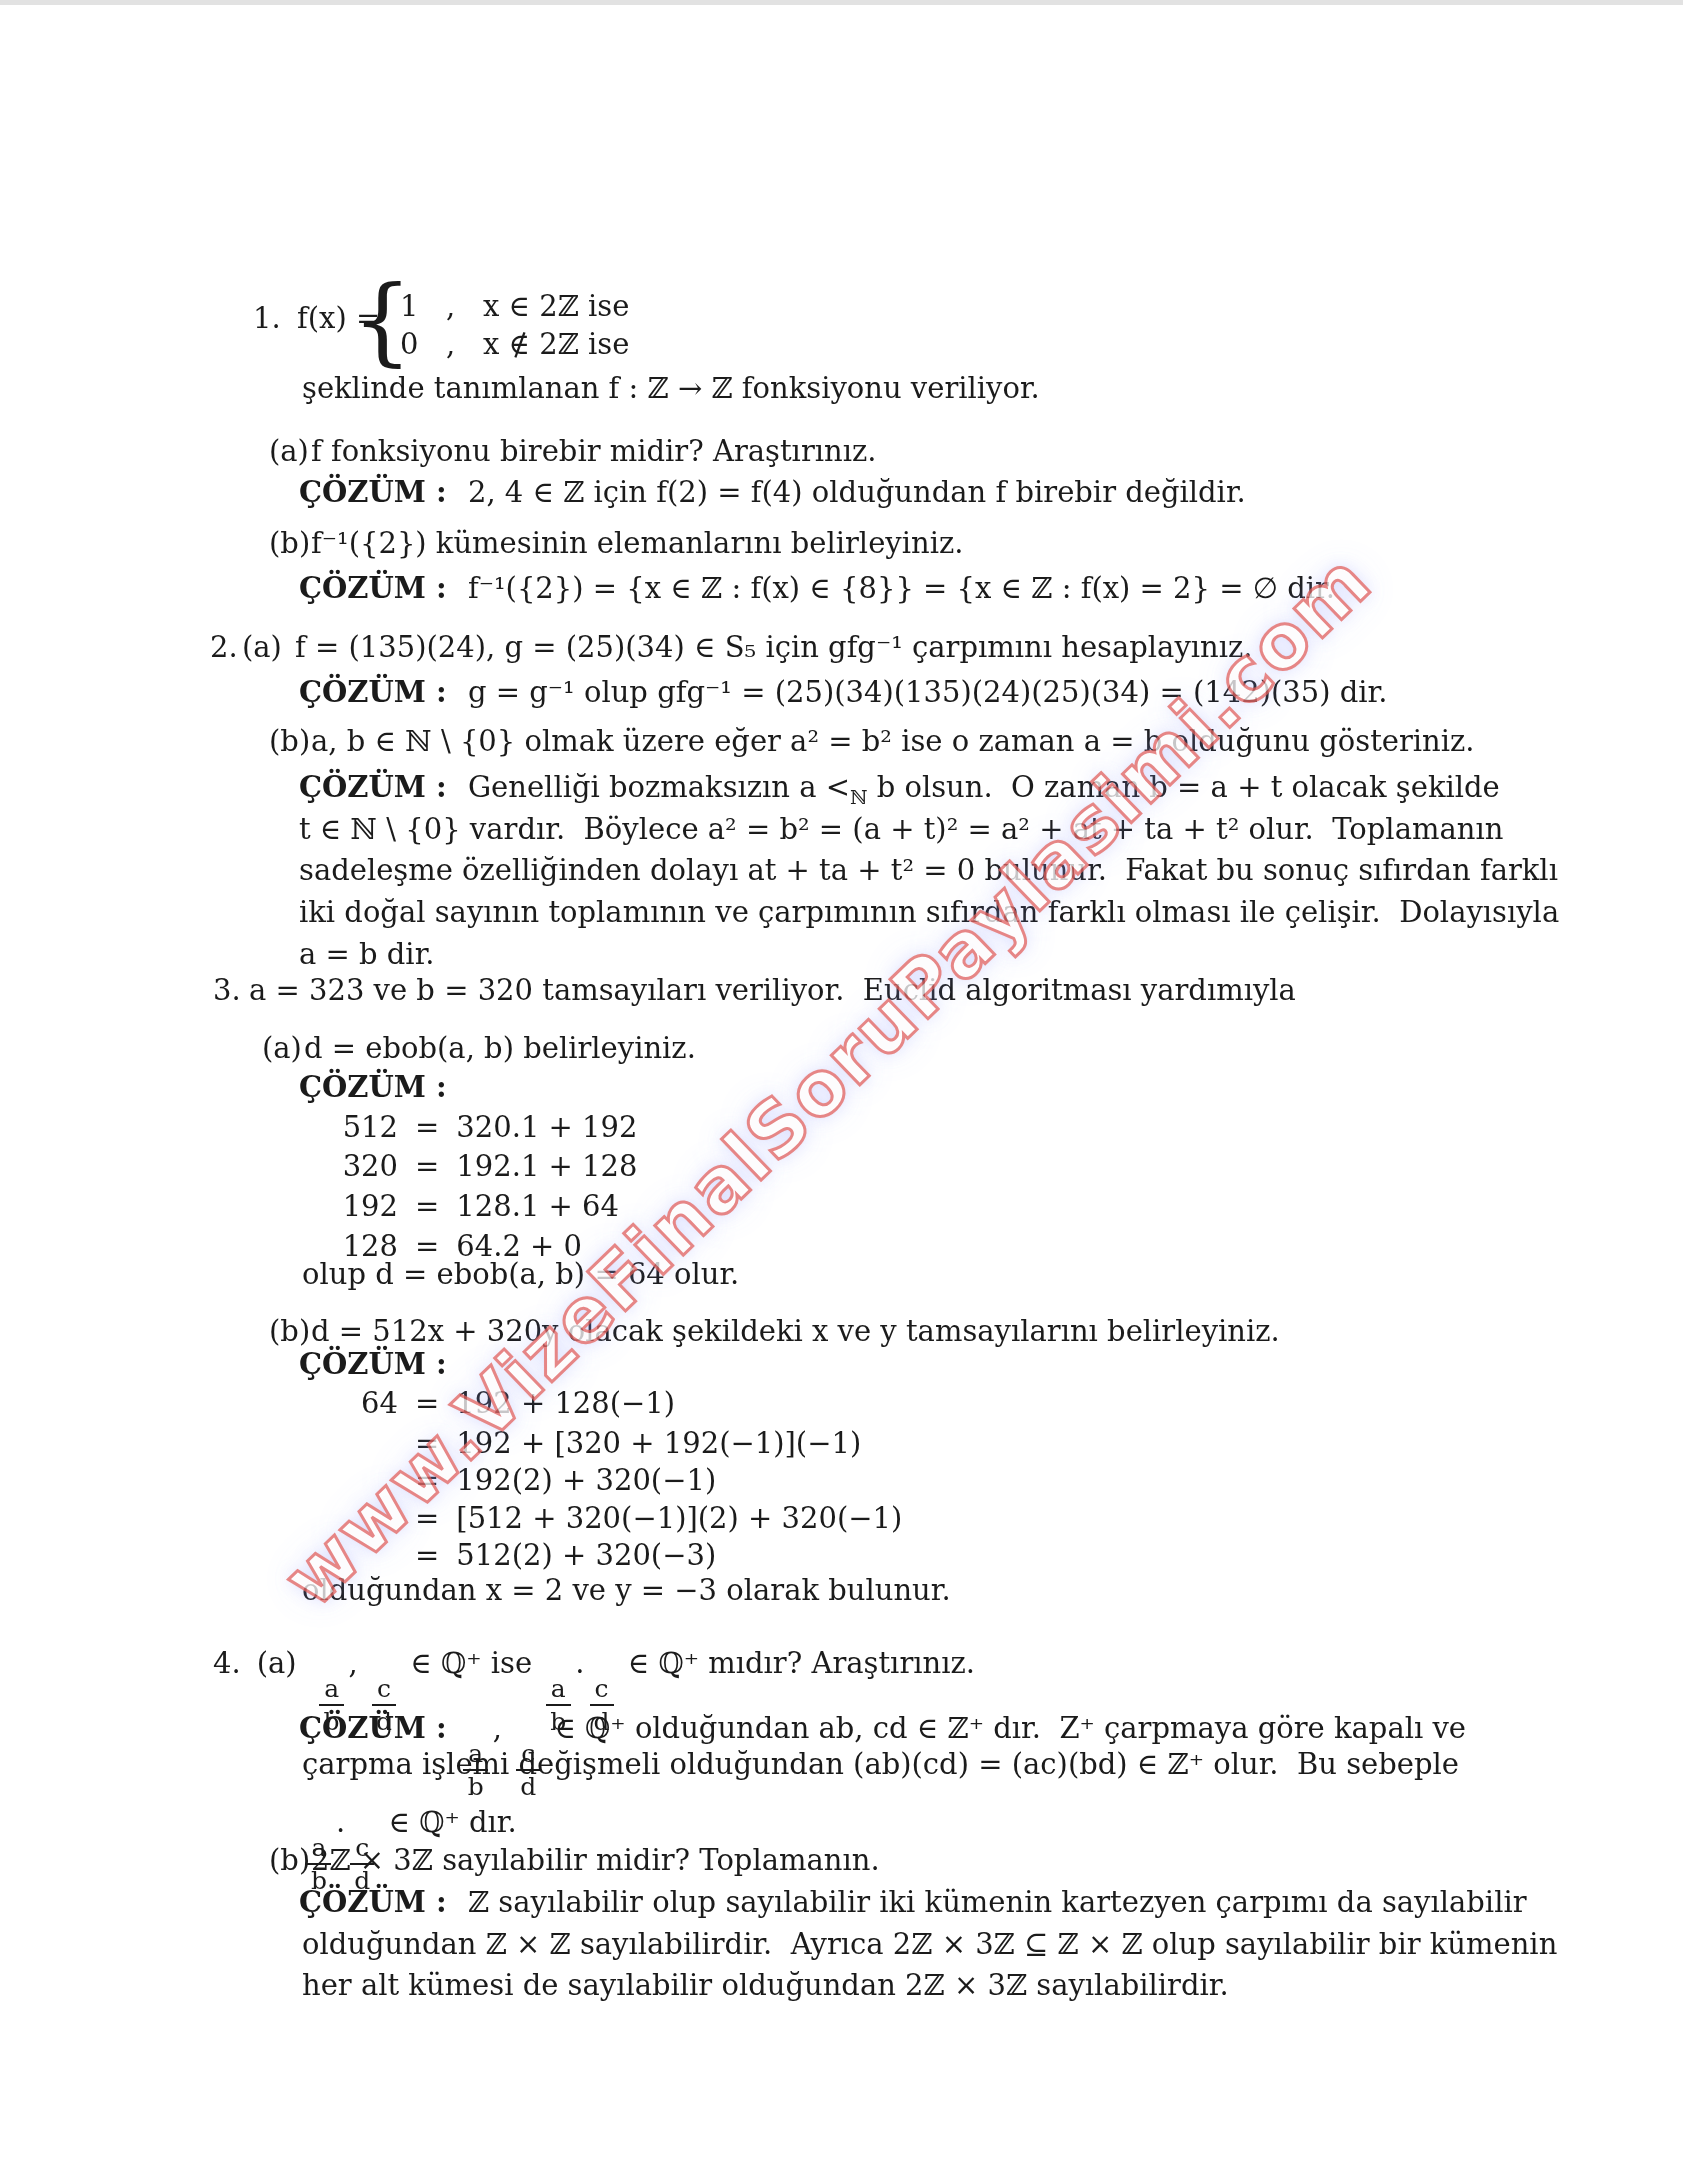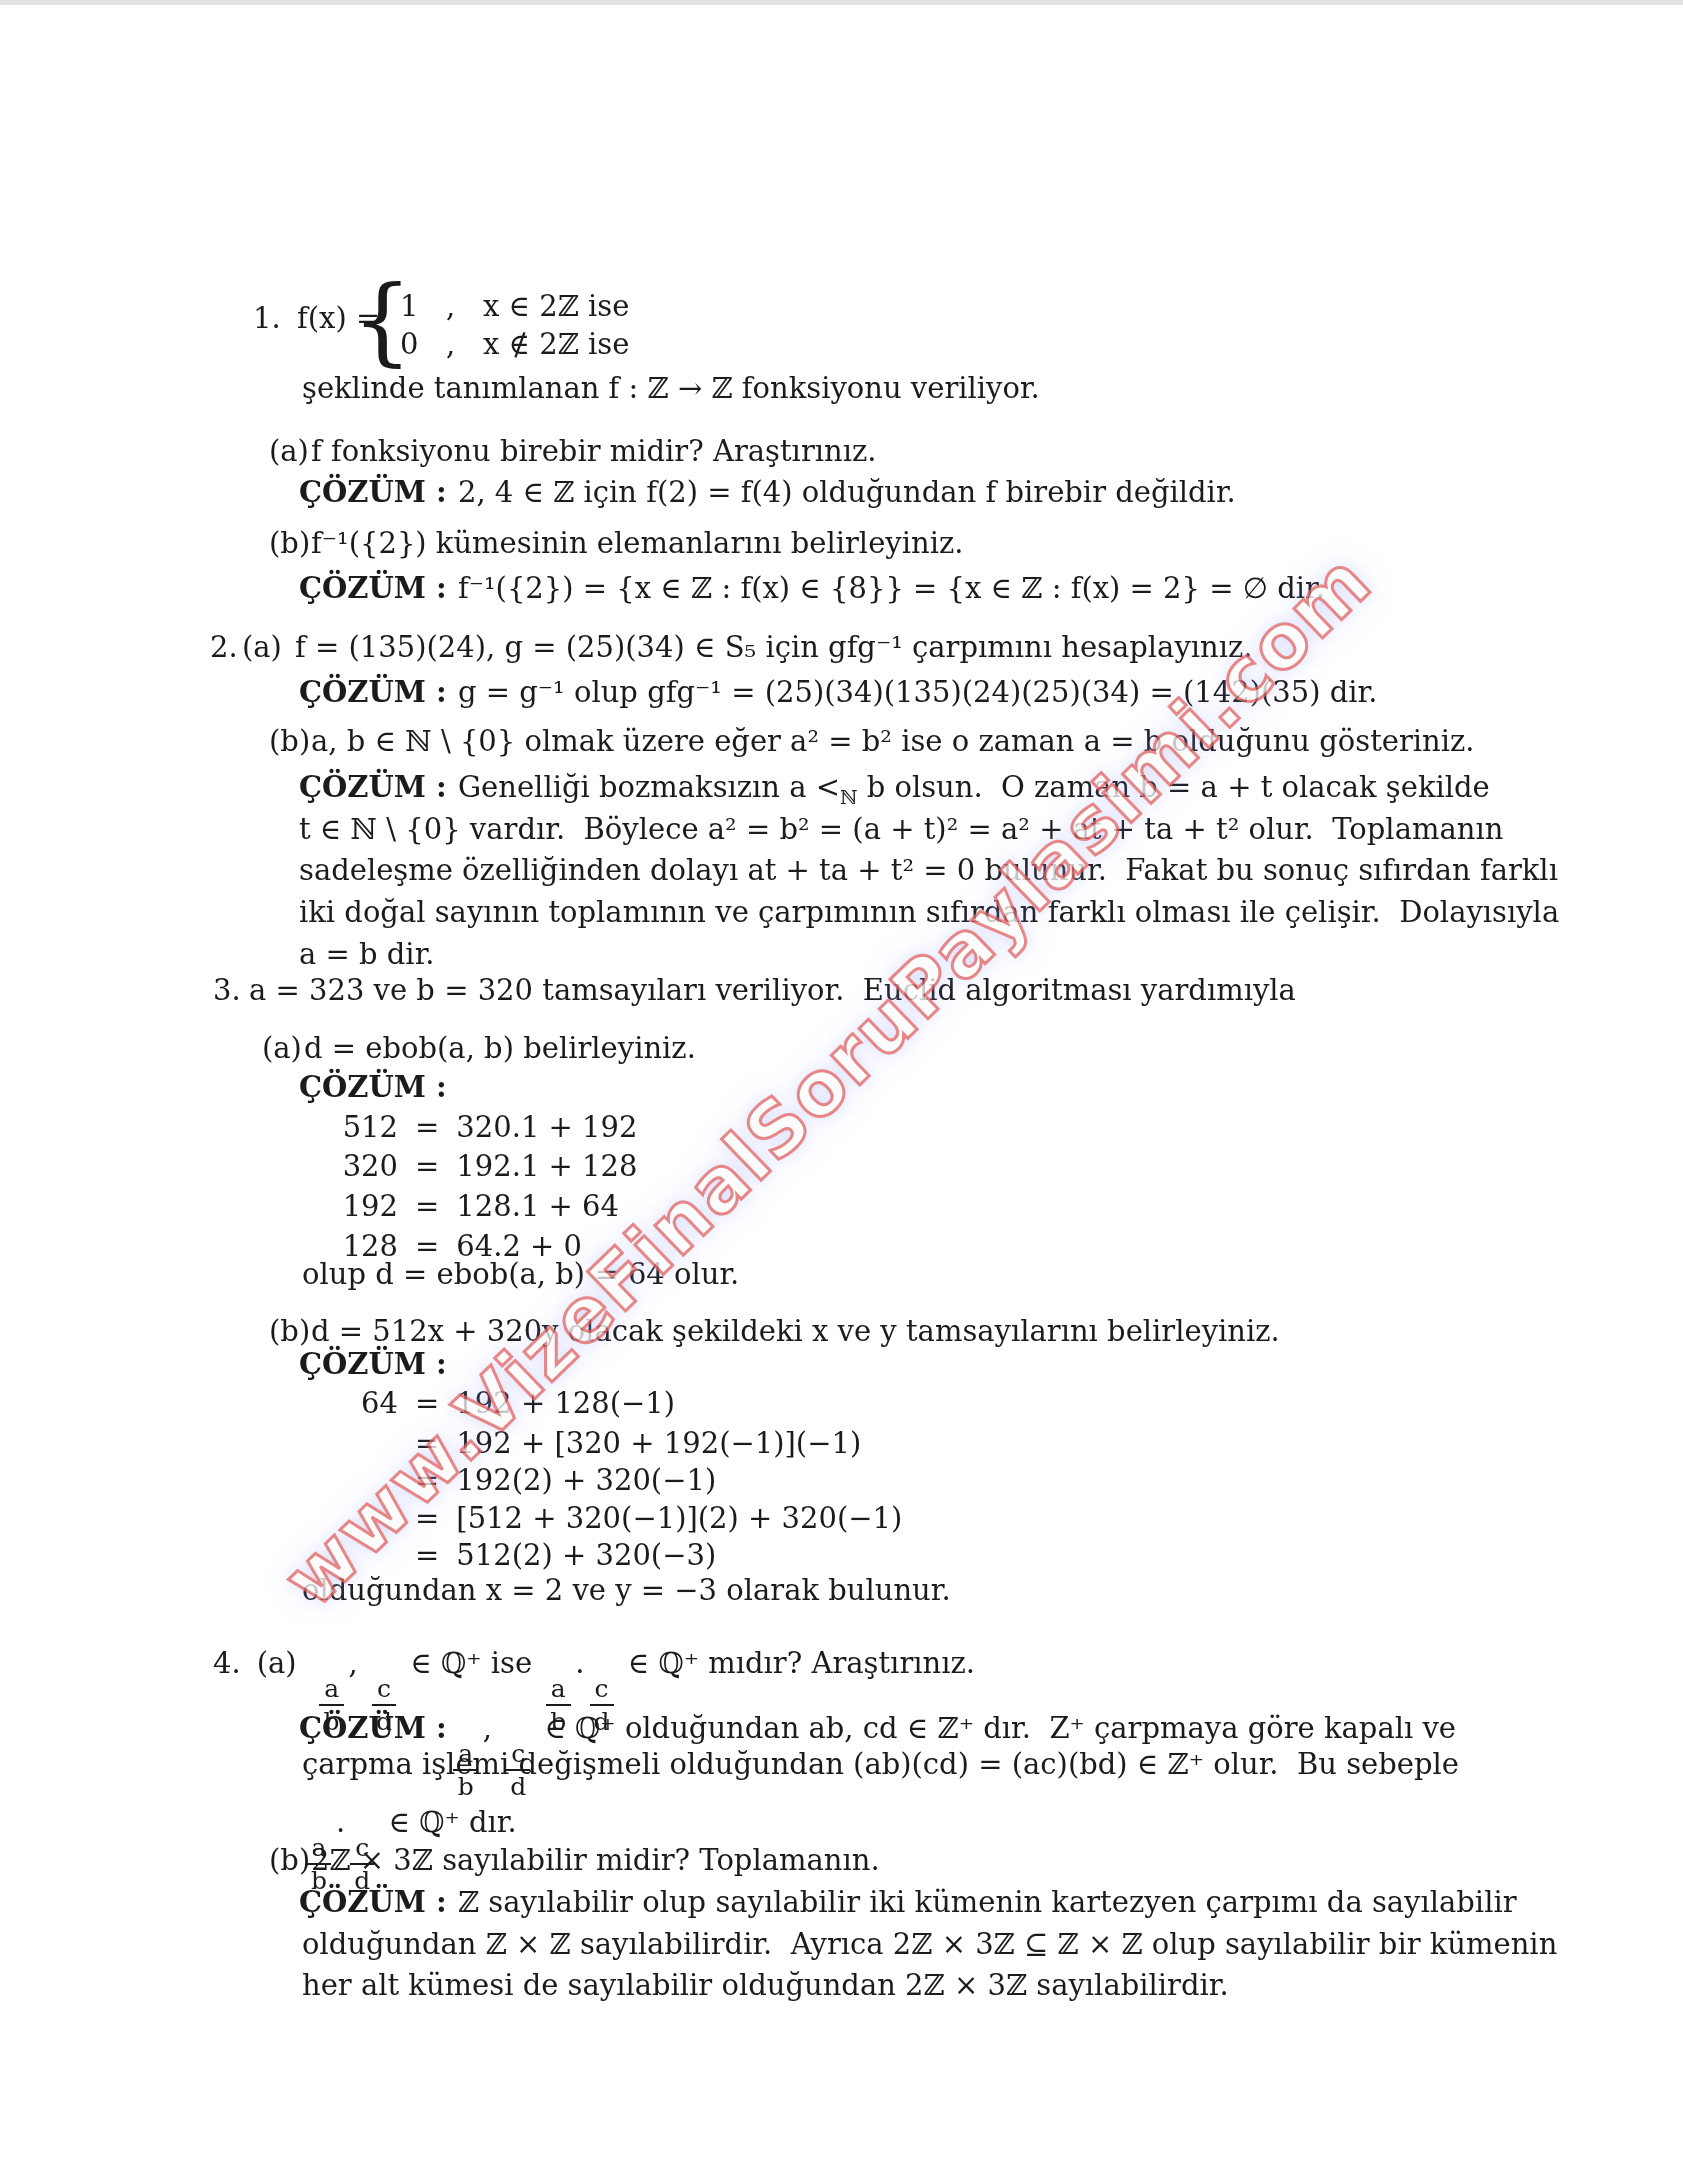"ÇÖZÜM :" .sol-label { margin-right: 2px -> 12px }
